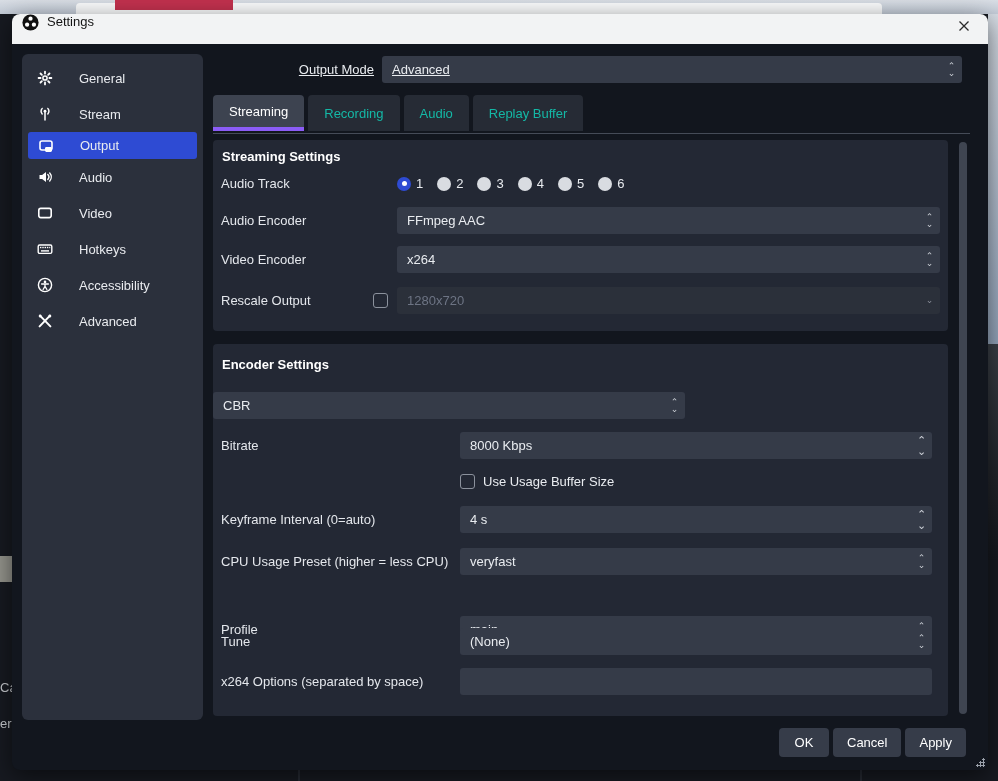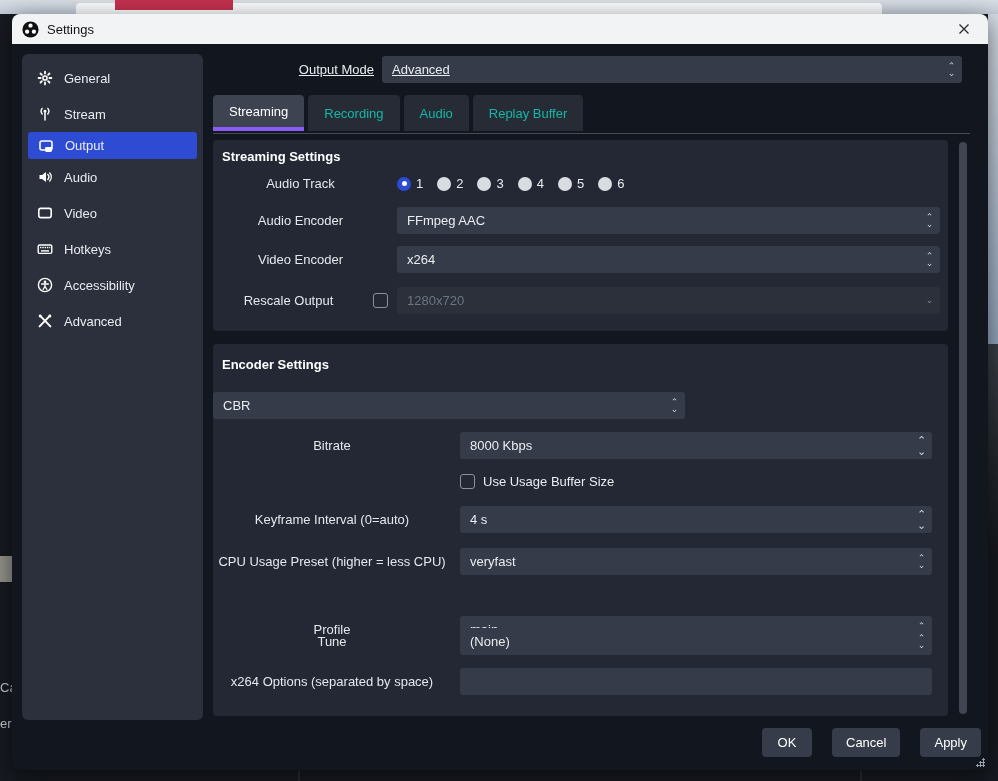"Settings" .titlebar { align-items: center -> none }
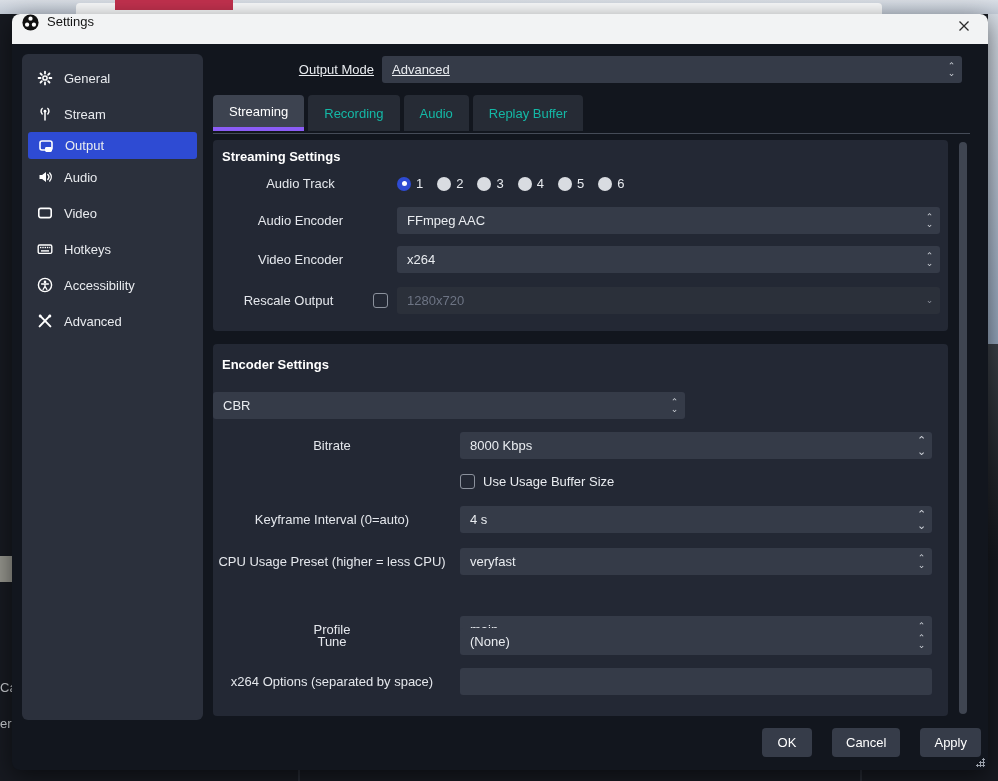"General" .side-item { gap: 11px -> 26px }
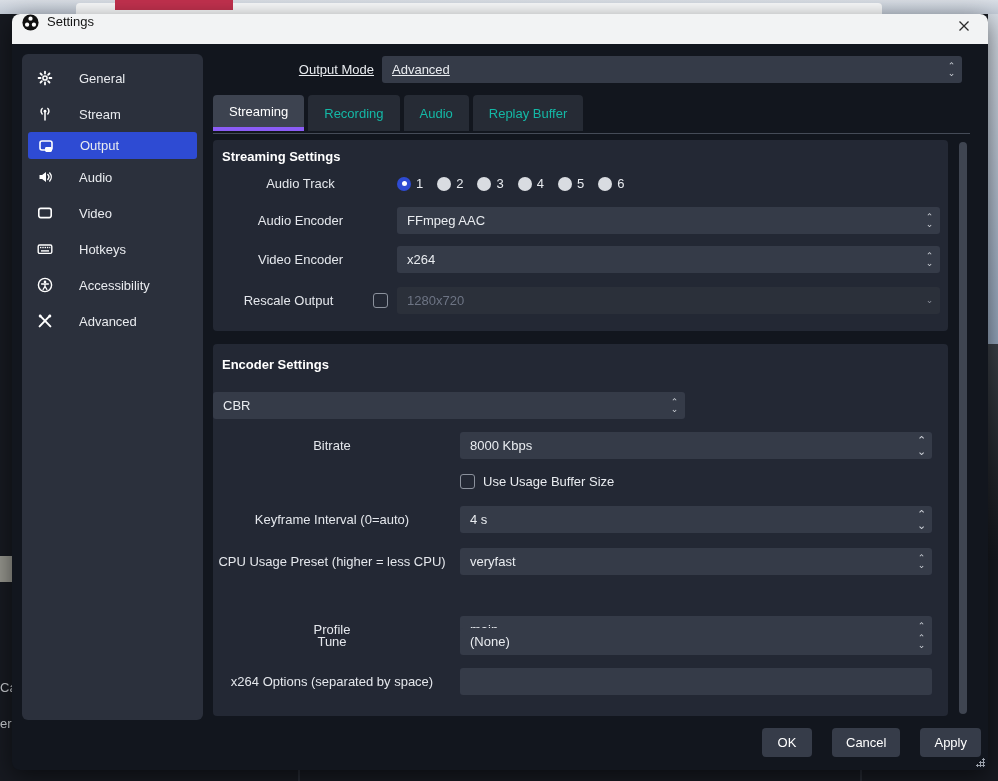"Audio Track" .flabel { padding-left: none -> 8px; text-align: center -> left }
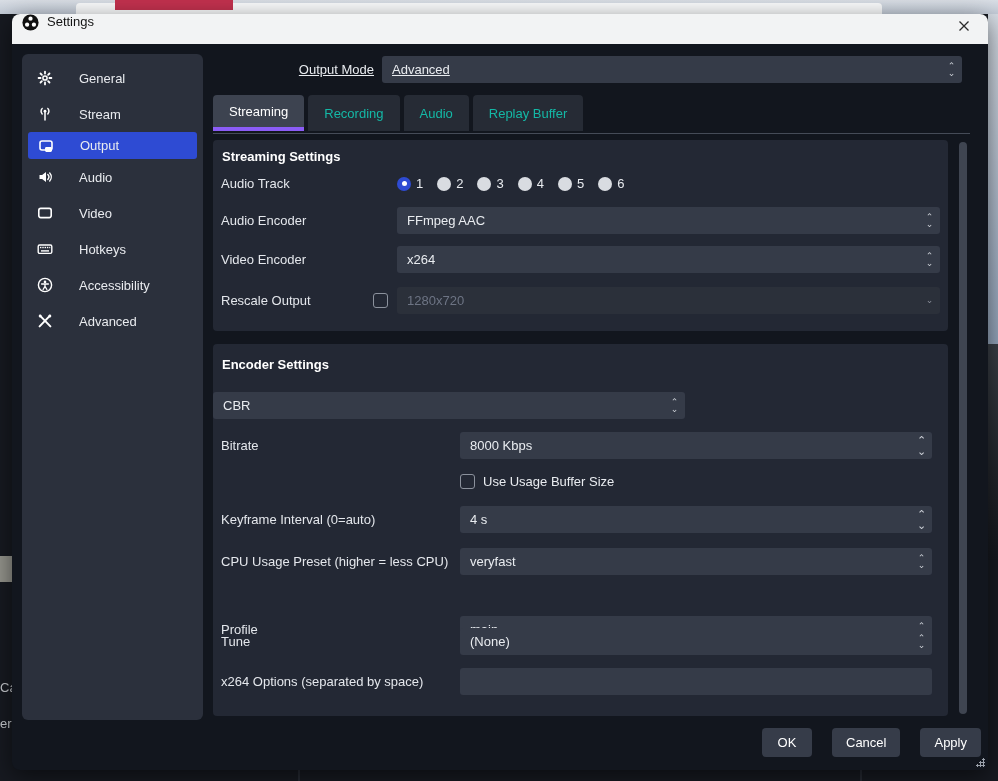"OK" .footer { gap: 20px -> 4px; right: 7px -> 22px }
